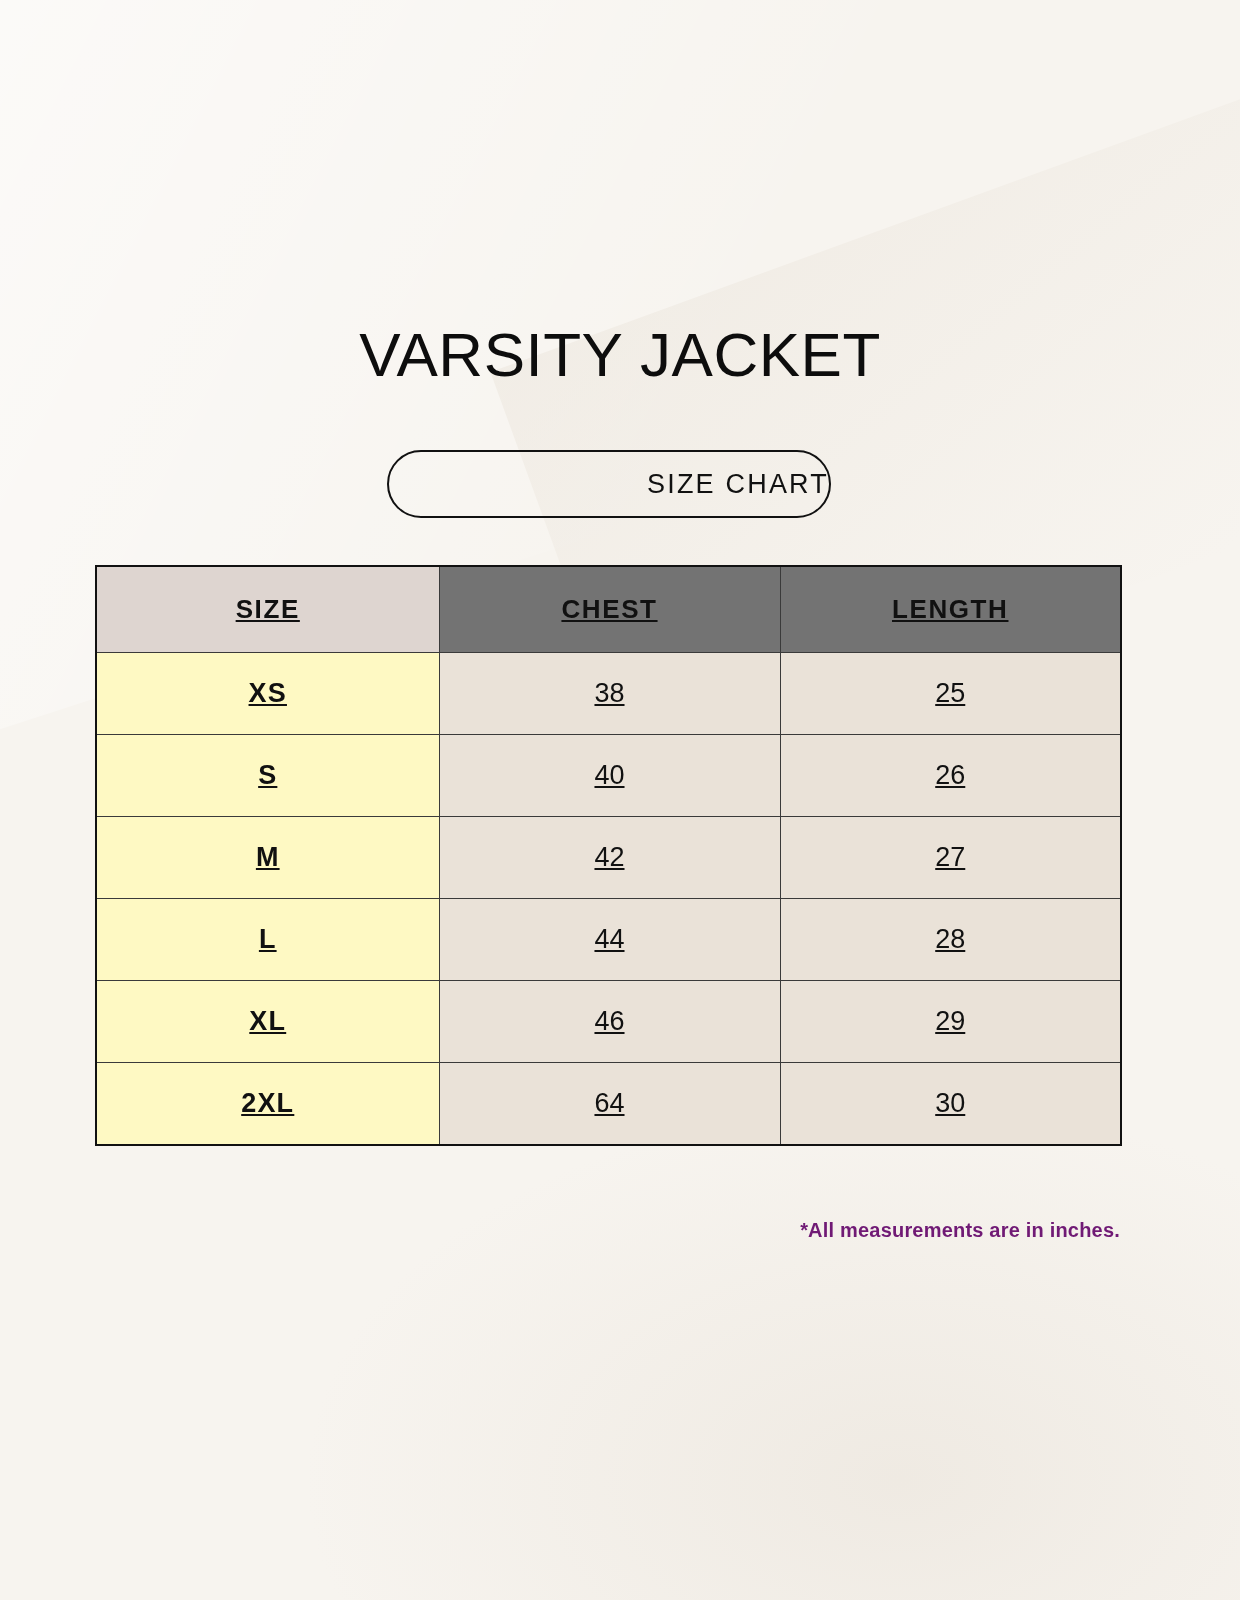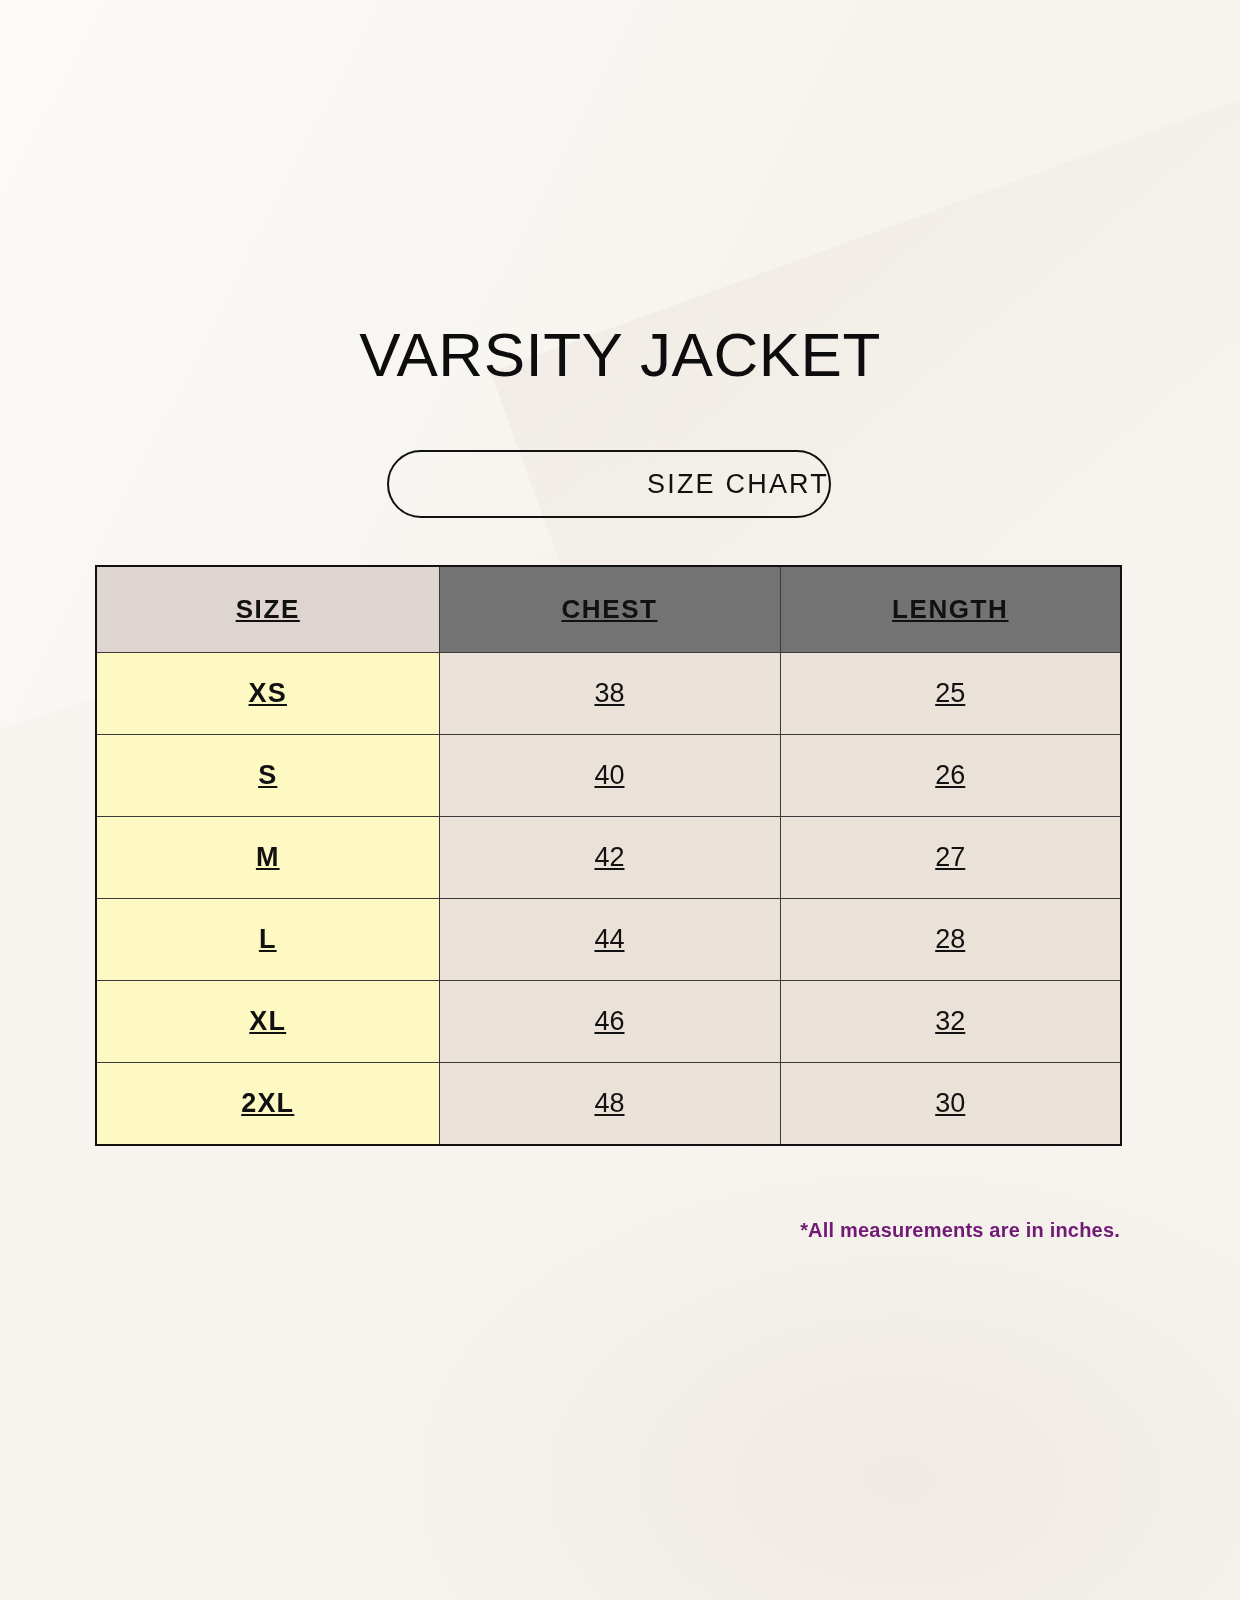"32" td.col-value { text: 32 -> 29 }
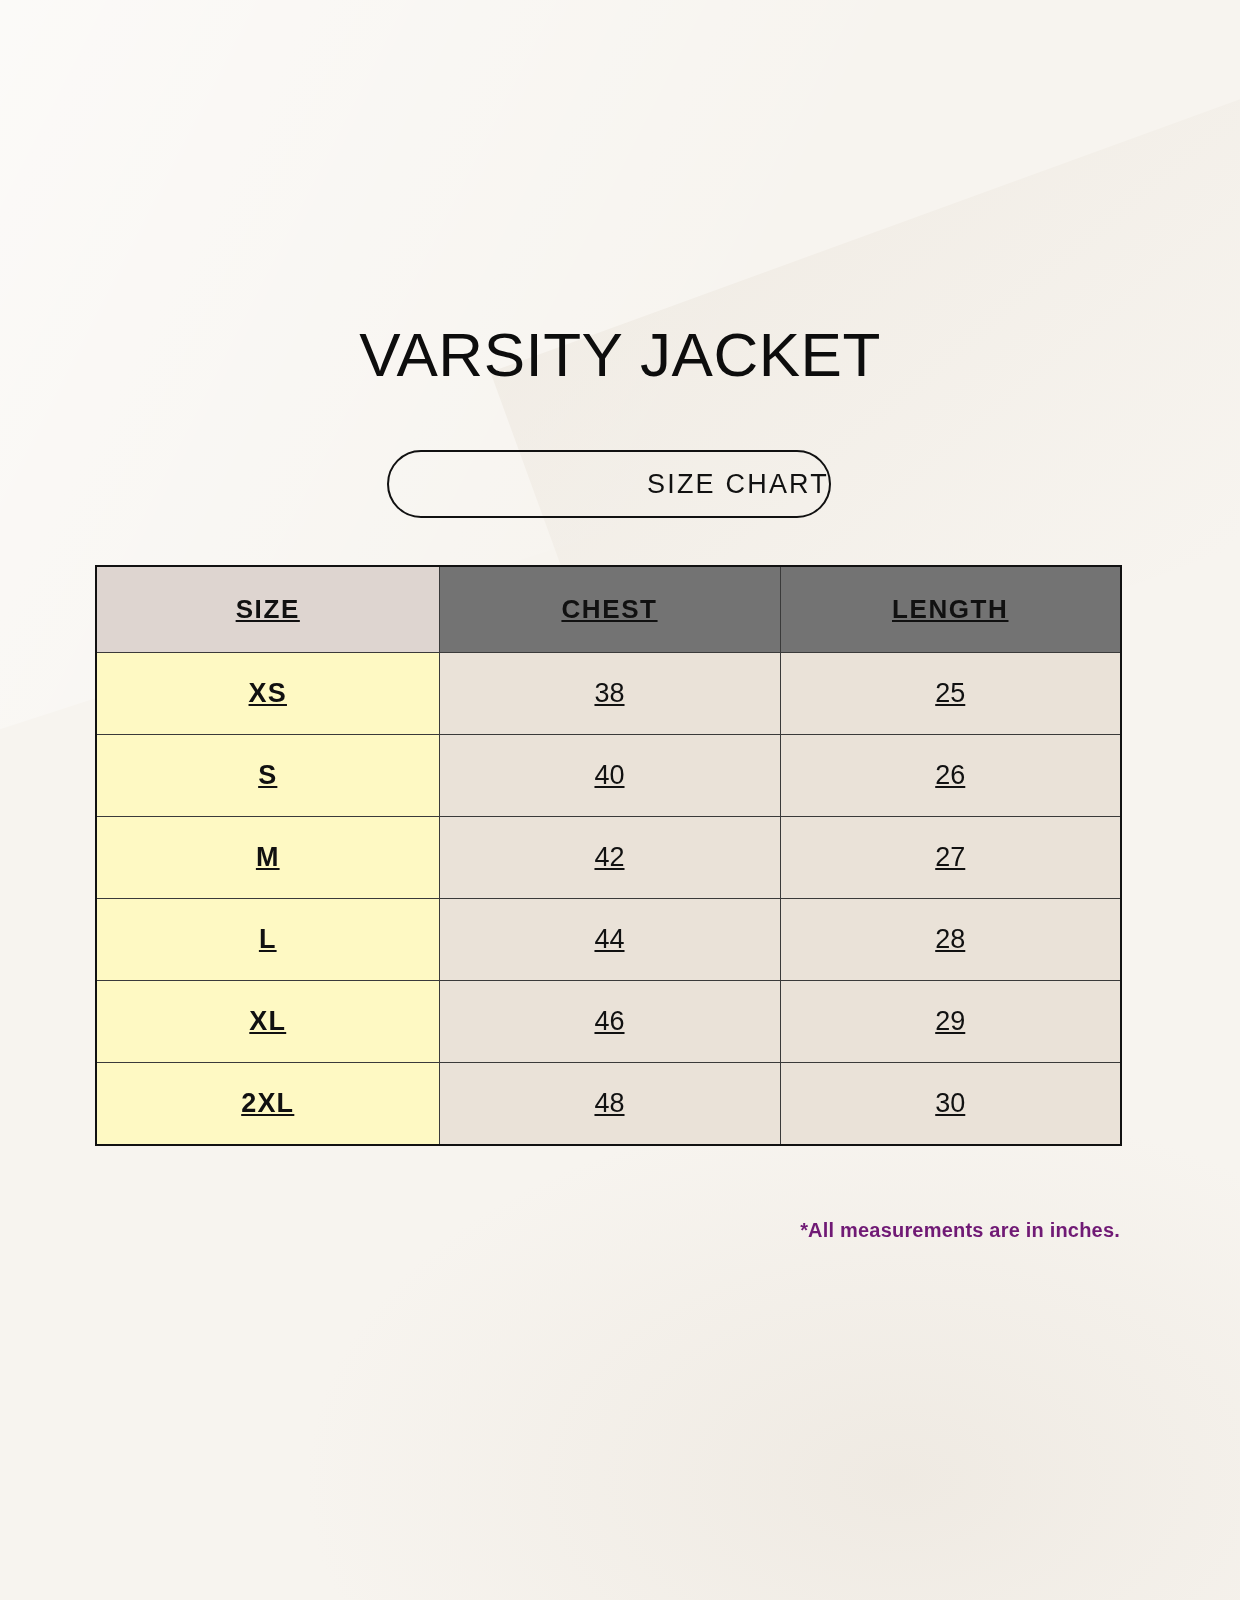"48" td.col-value { text: 48 -> 64 }
